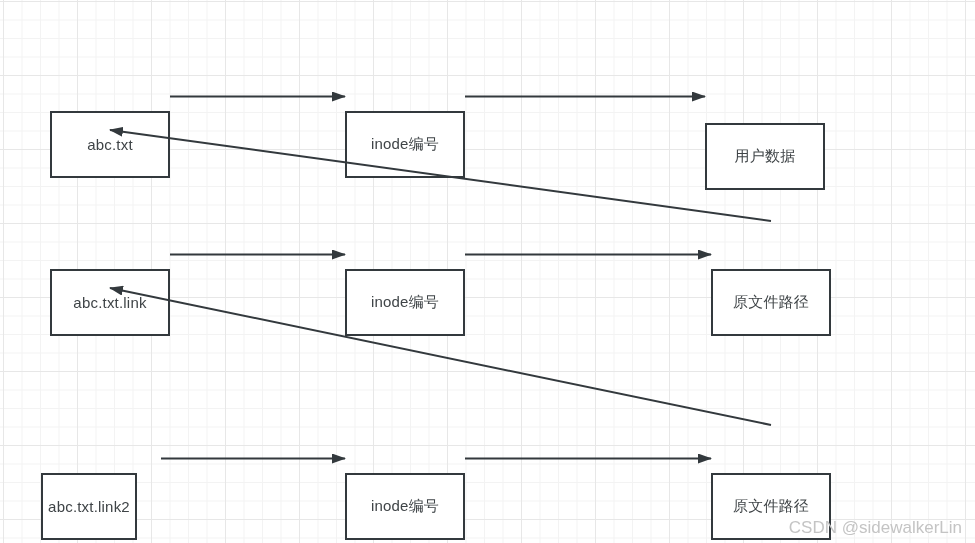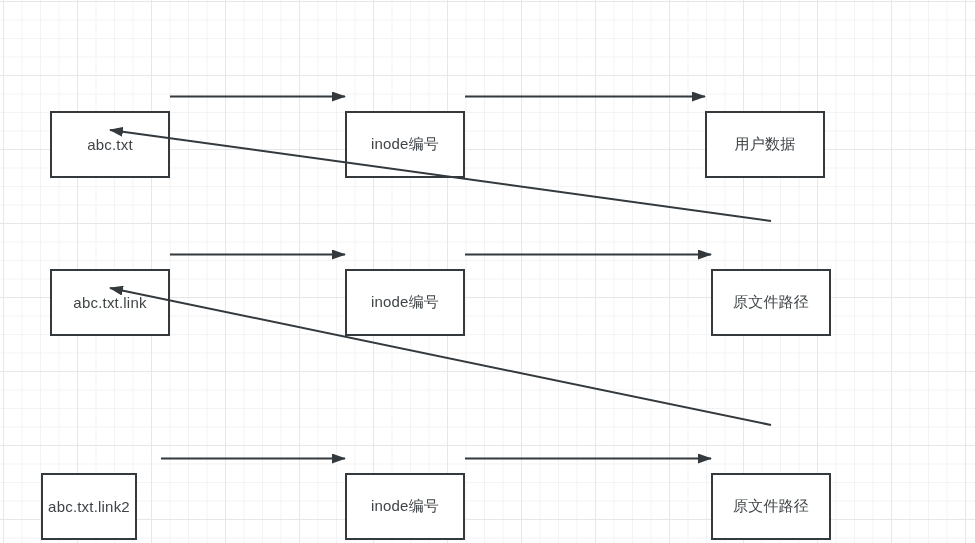"用户数据" div.node { top: 63px -> 75px }
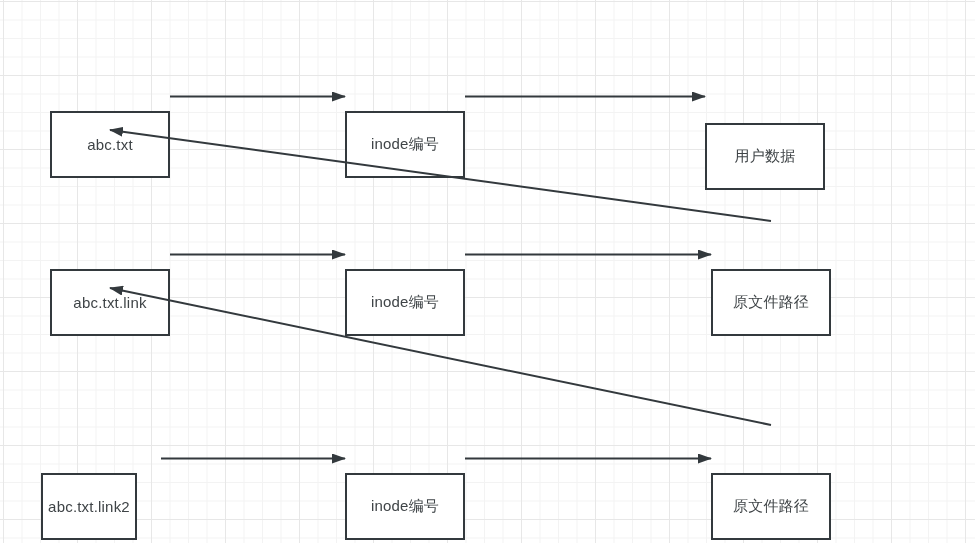"CSDN @sidewalkerLin" div.watermark { html: none -> <div>CSDN @sidewalkerLin</div> }
